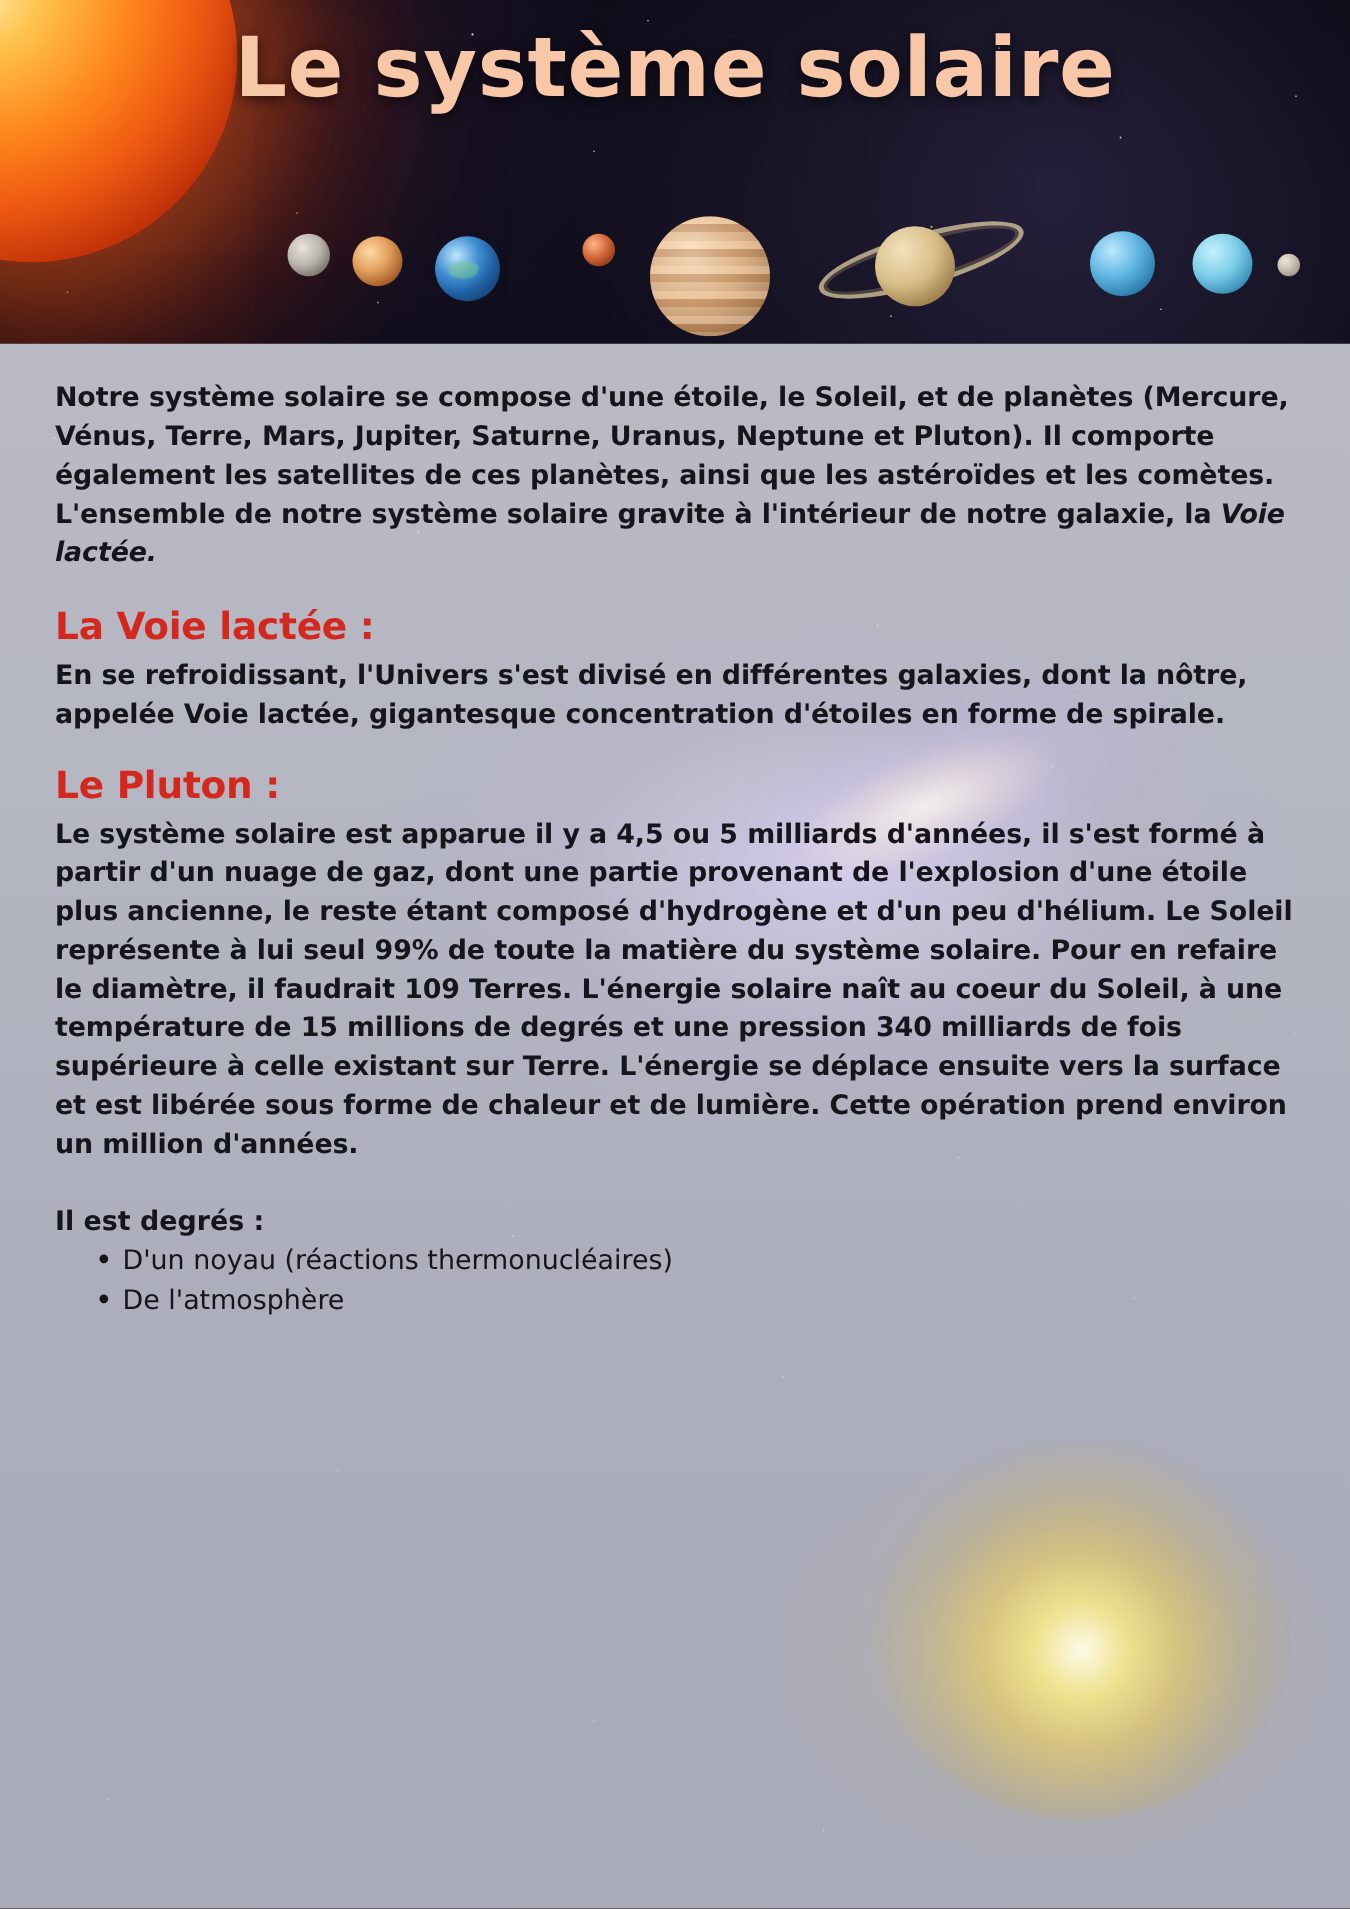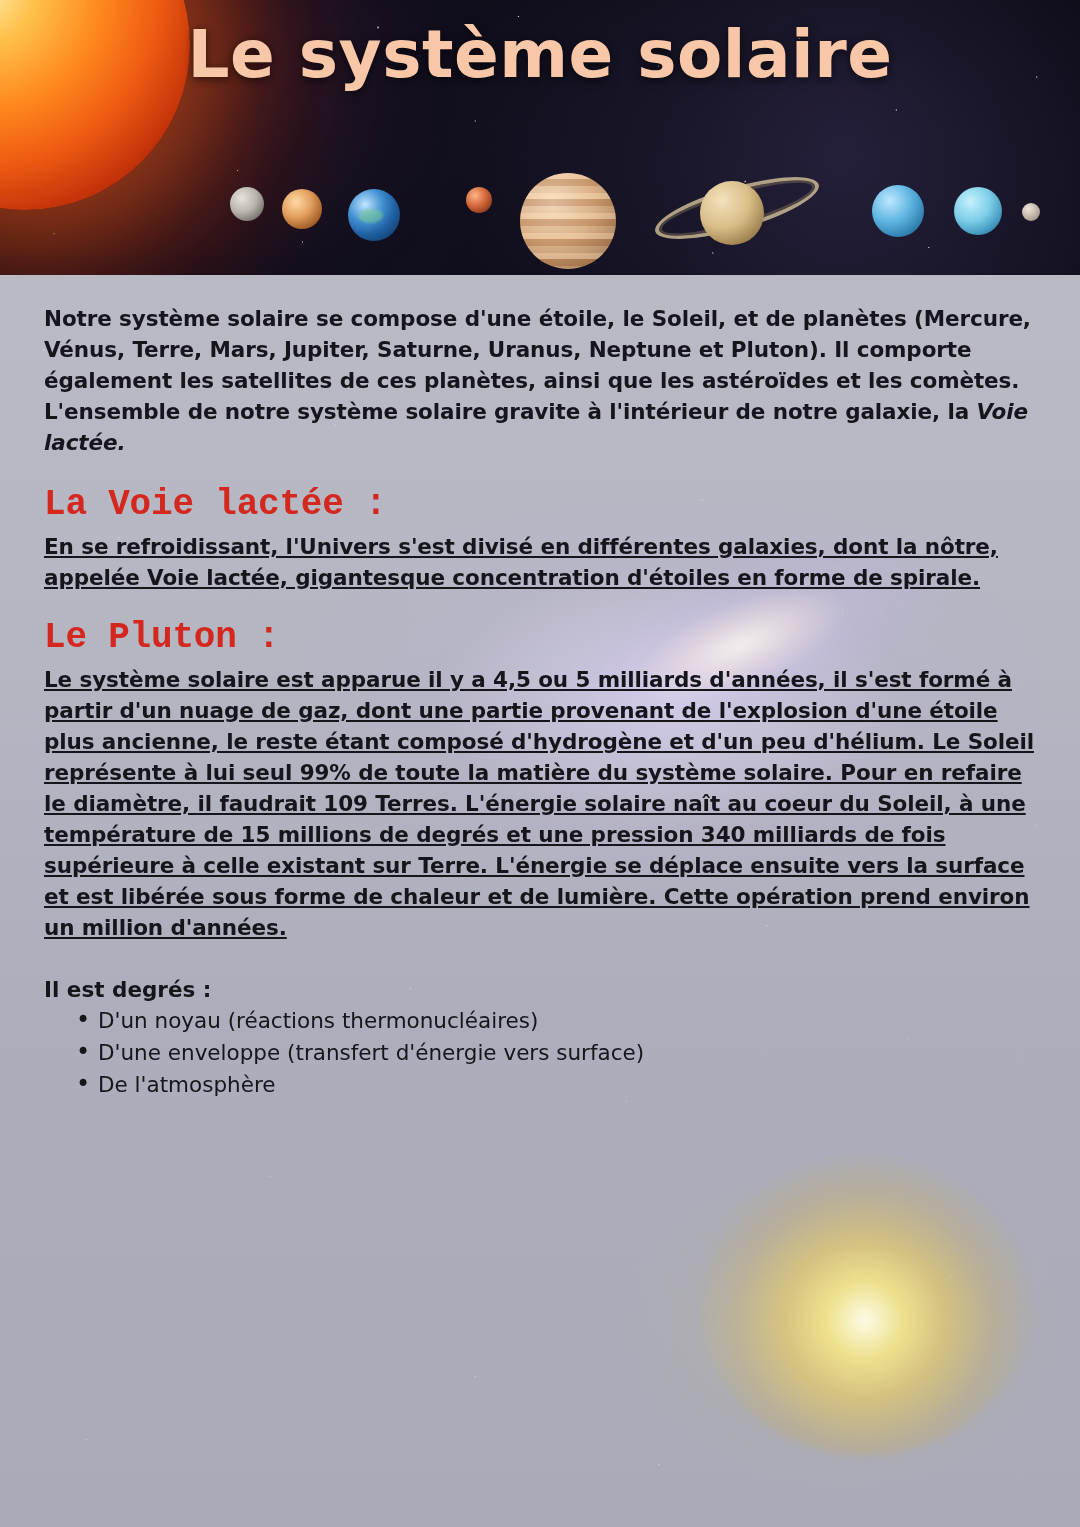"La Voie lactée :" h2.section { font-family: Liberation Mono, monospace -> none; font-size: 36px -> 30px }
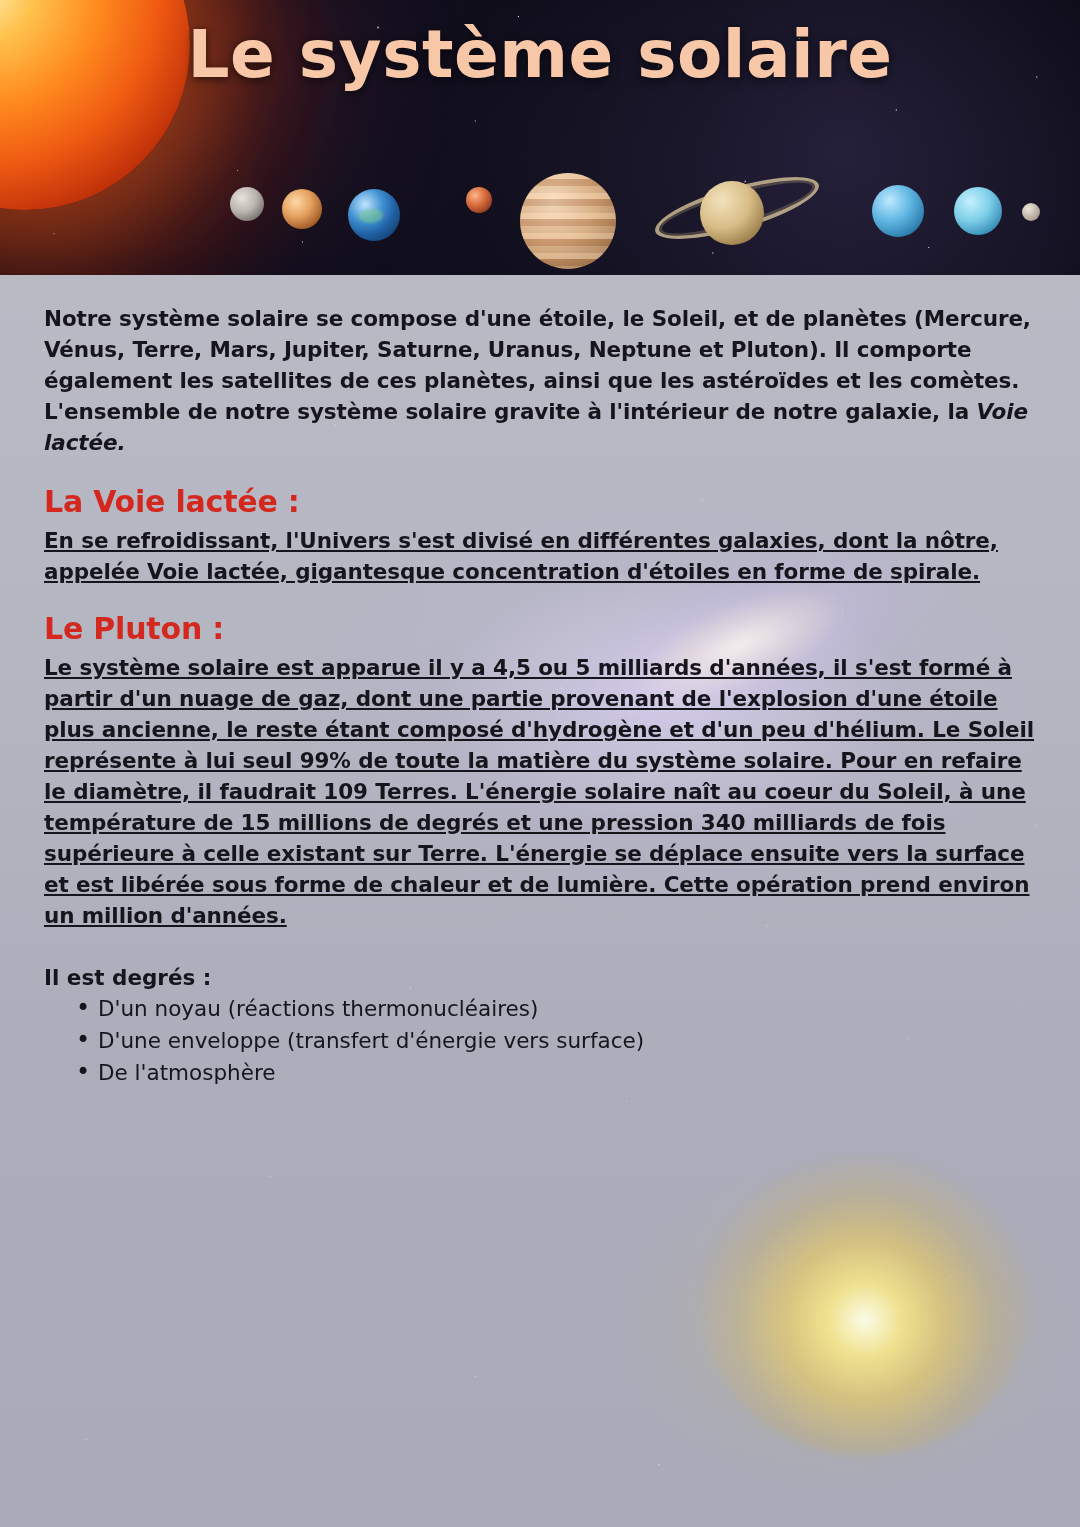"En se refroidissant, l'Univers s'est" p.body-text.tight { text-decoration: underline -> none }
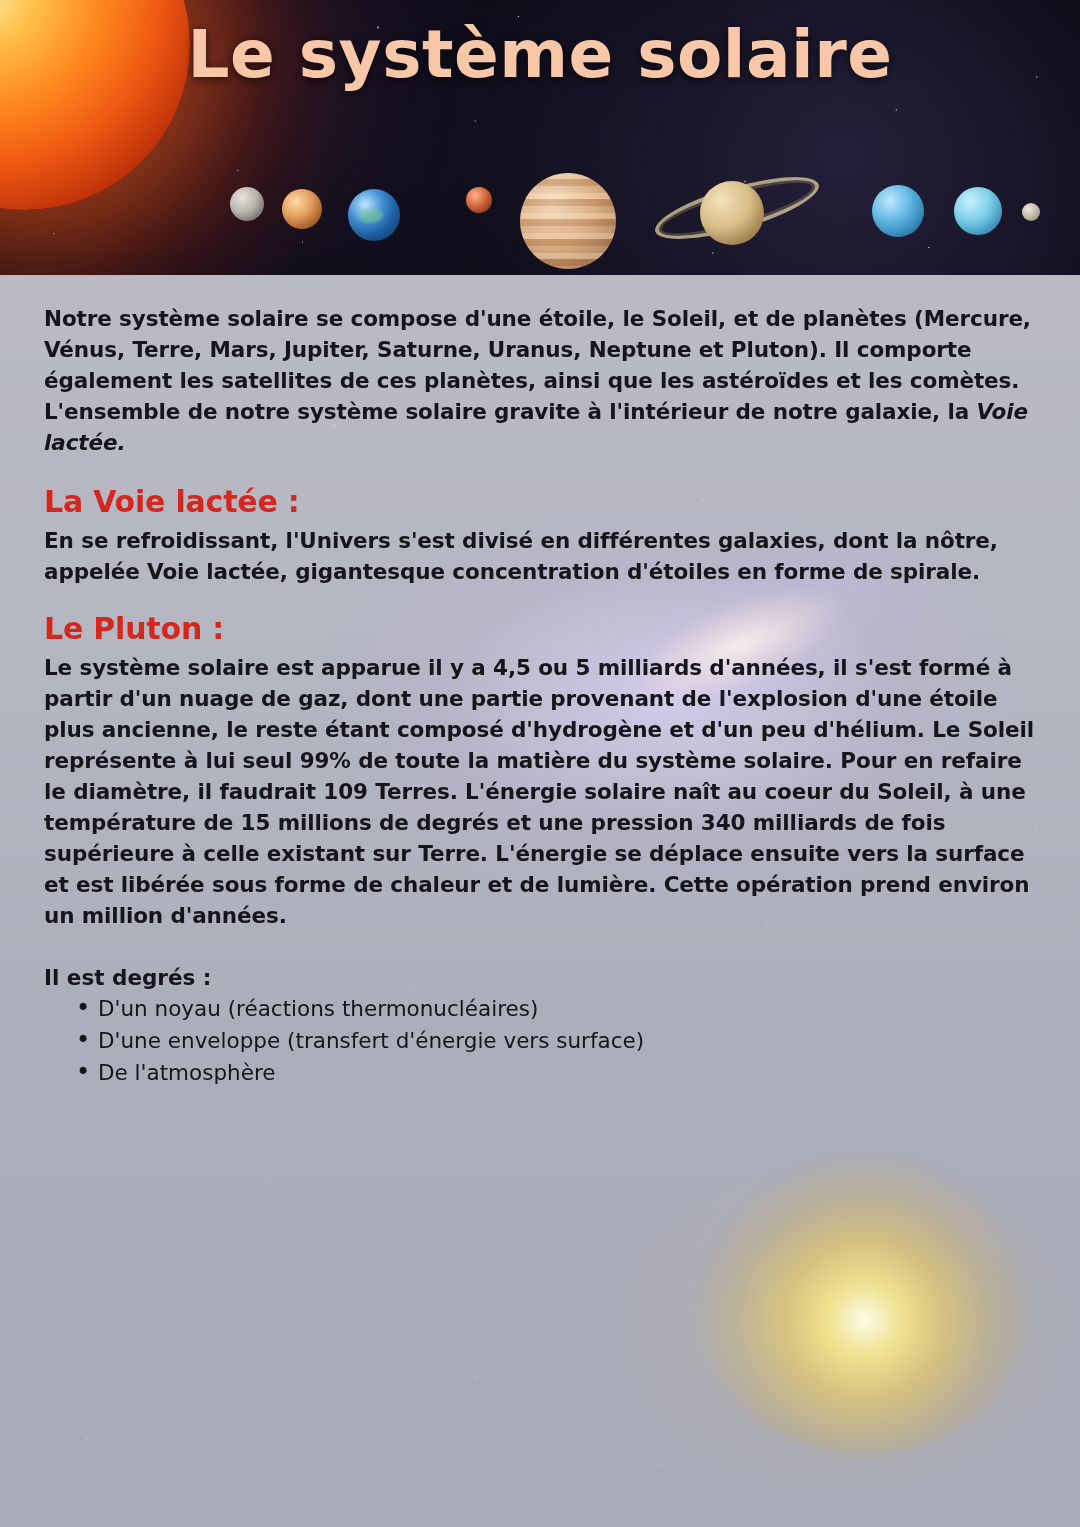"D'une enveloppe (transfert d'énergie" li { html: <li>D'une enveloppe (transfert d'énergie vers surface)</li> -> none }
